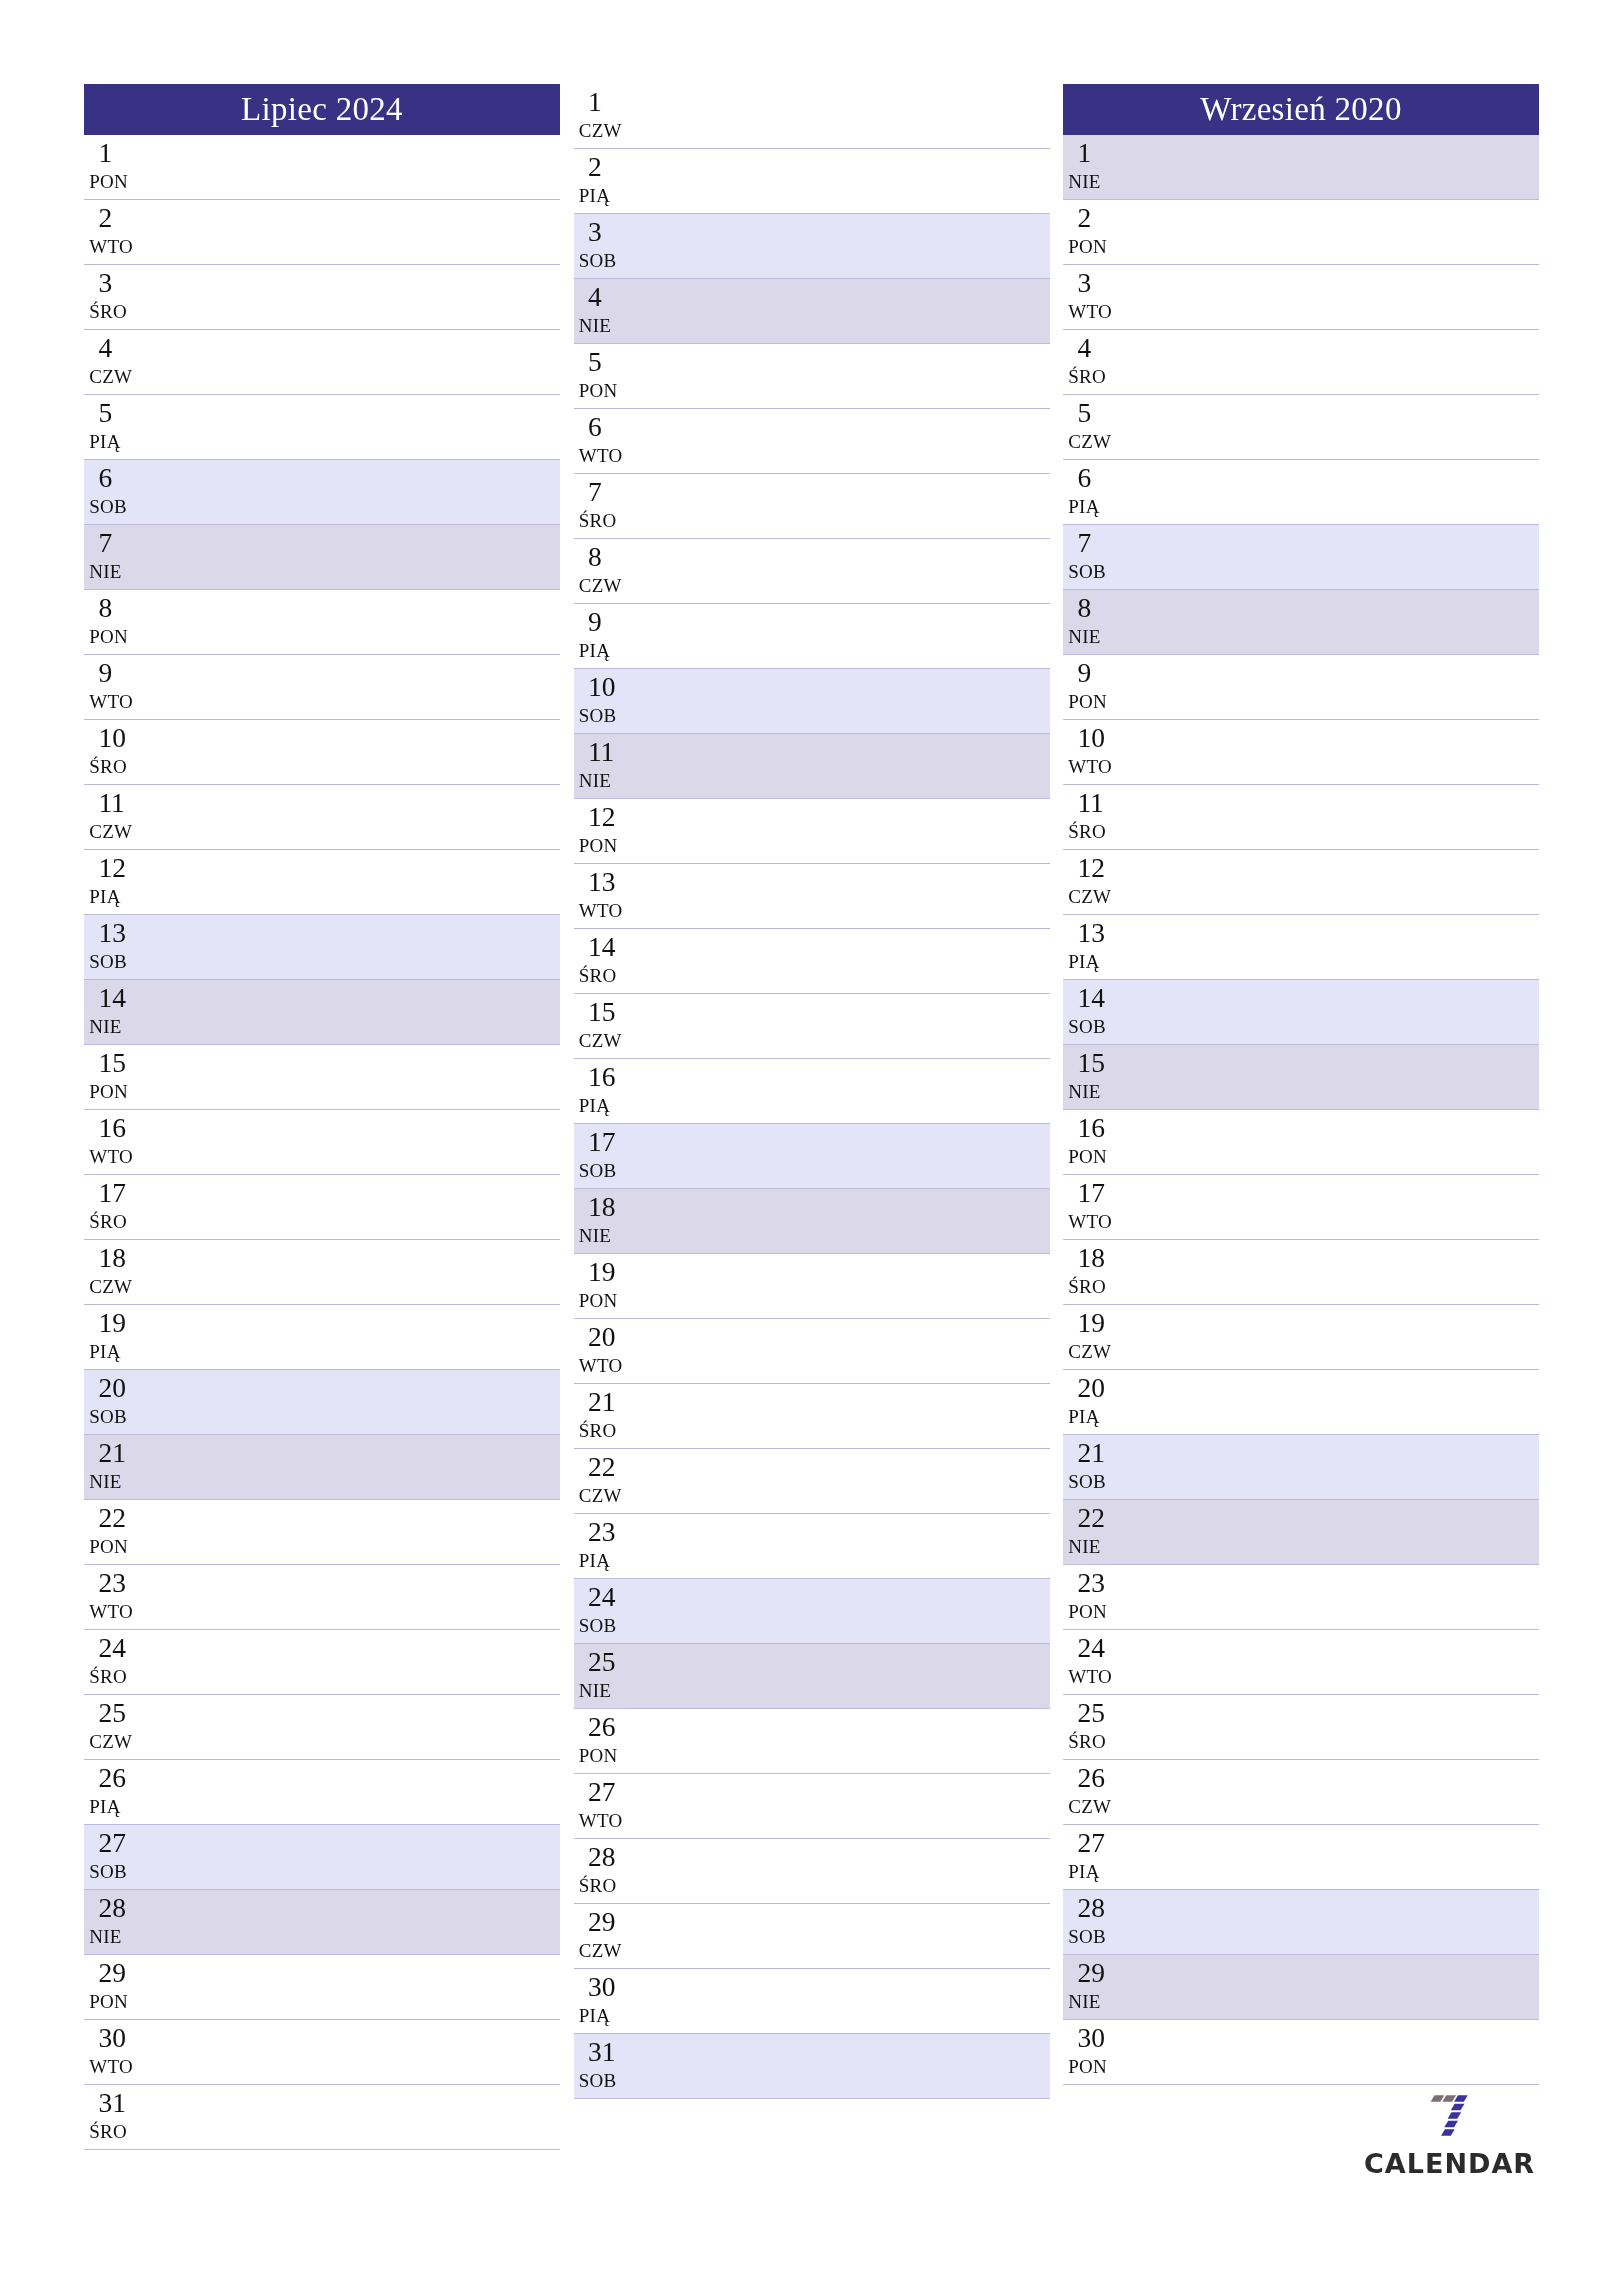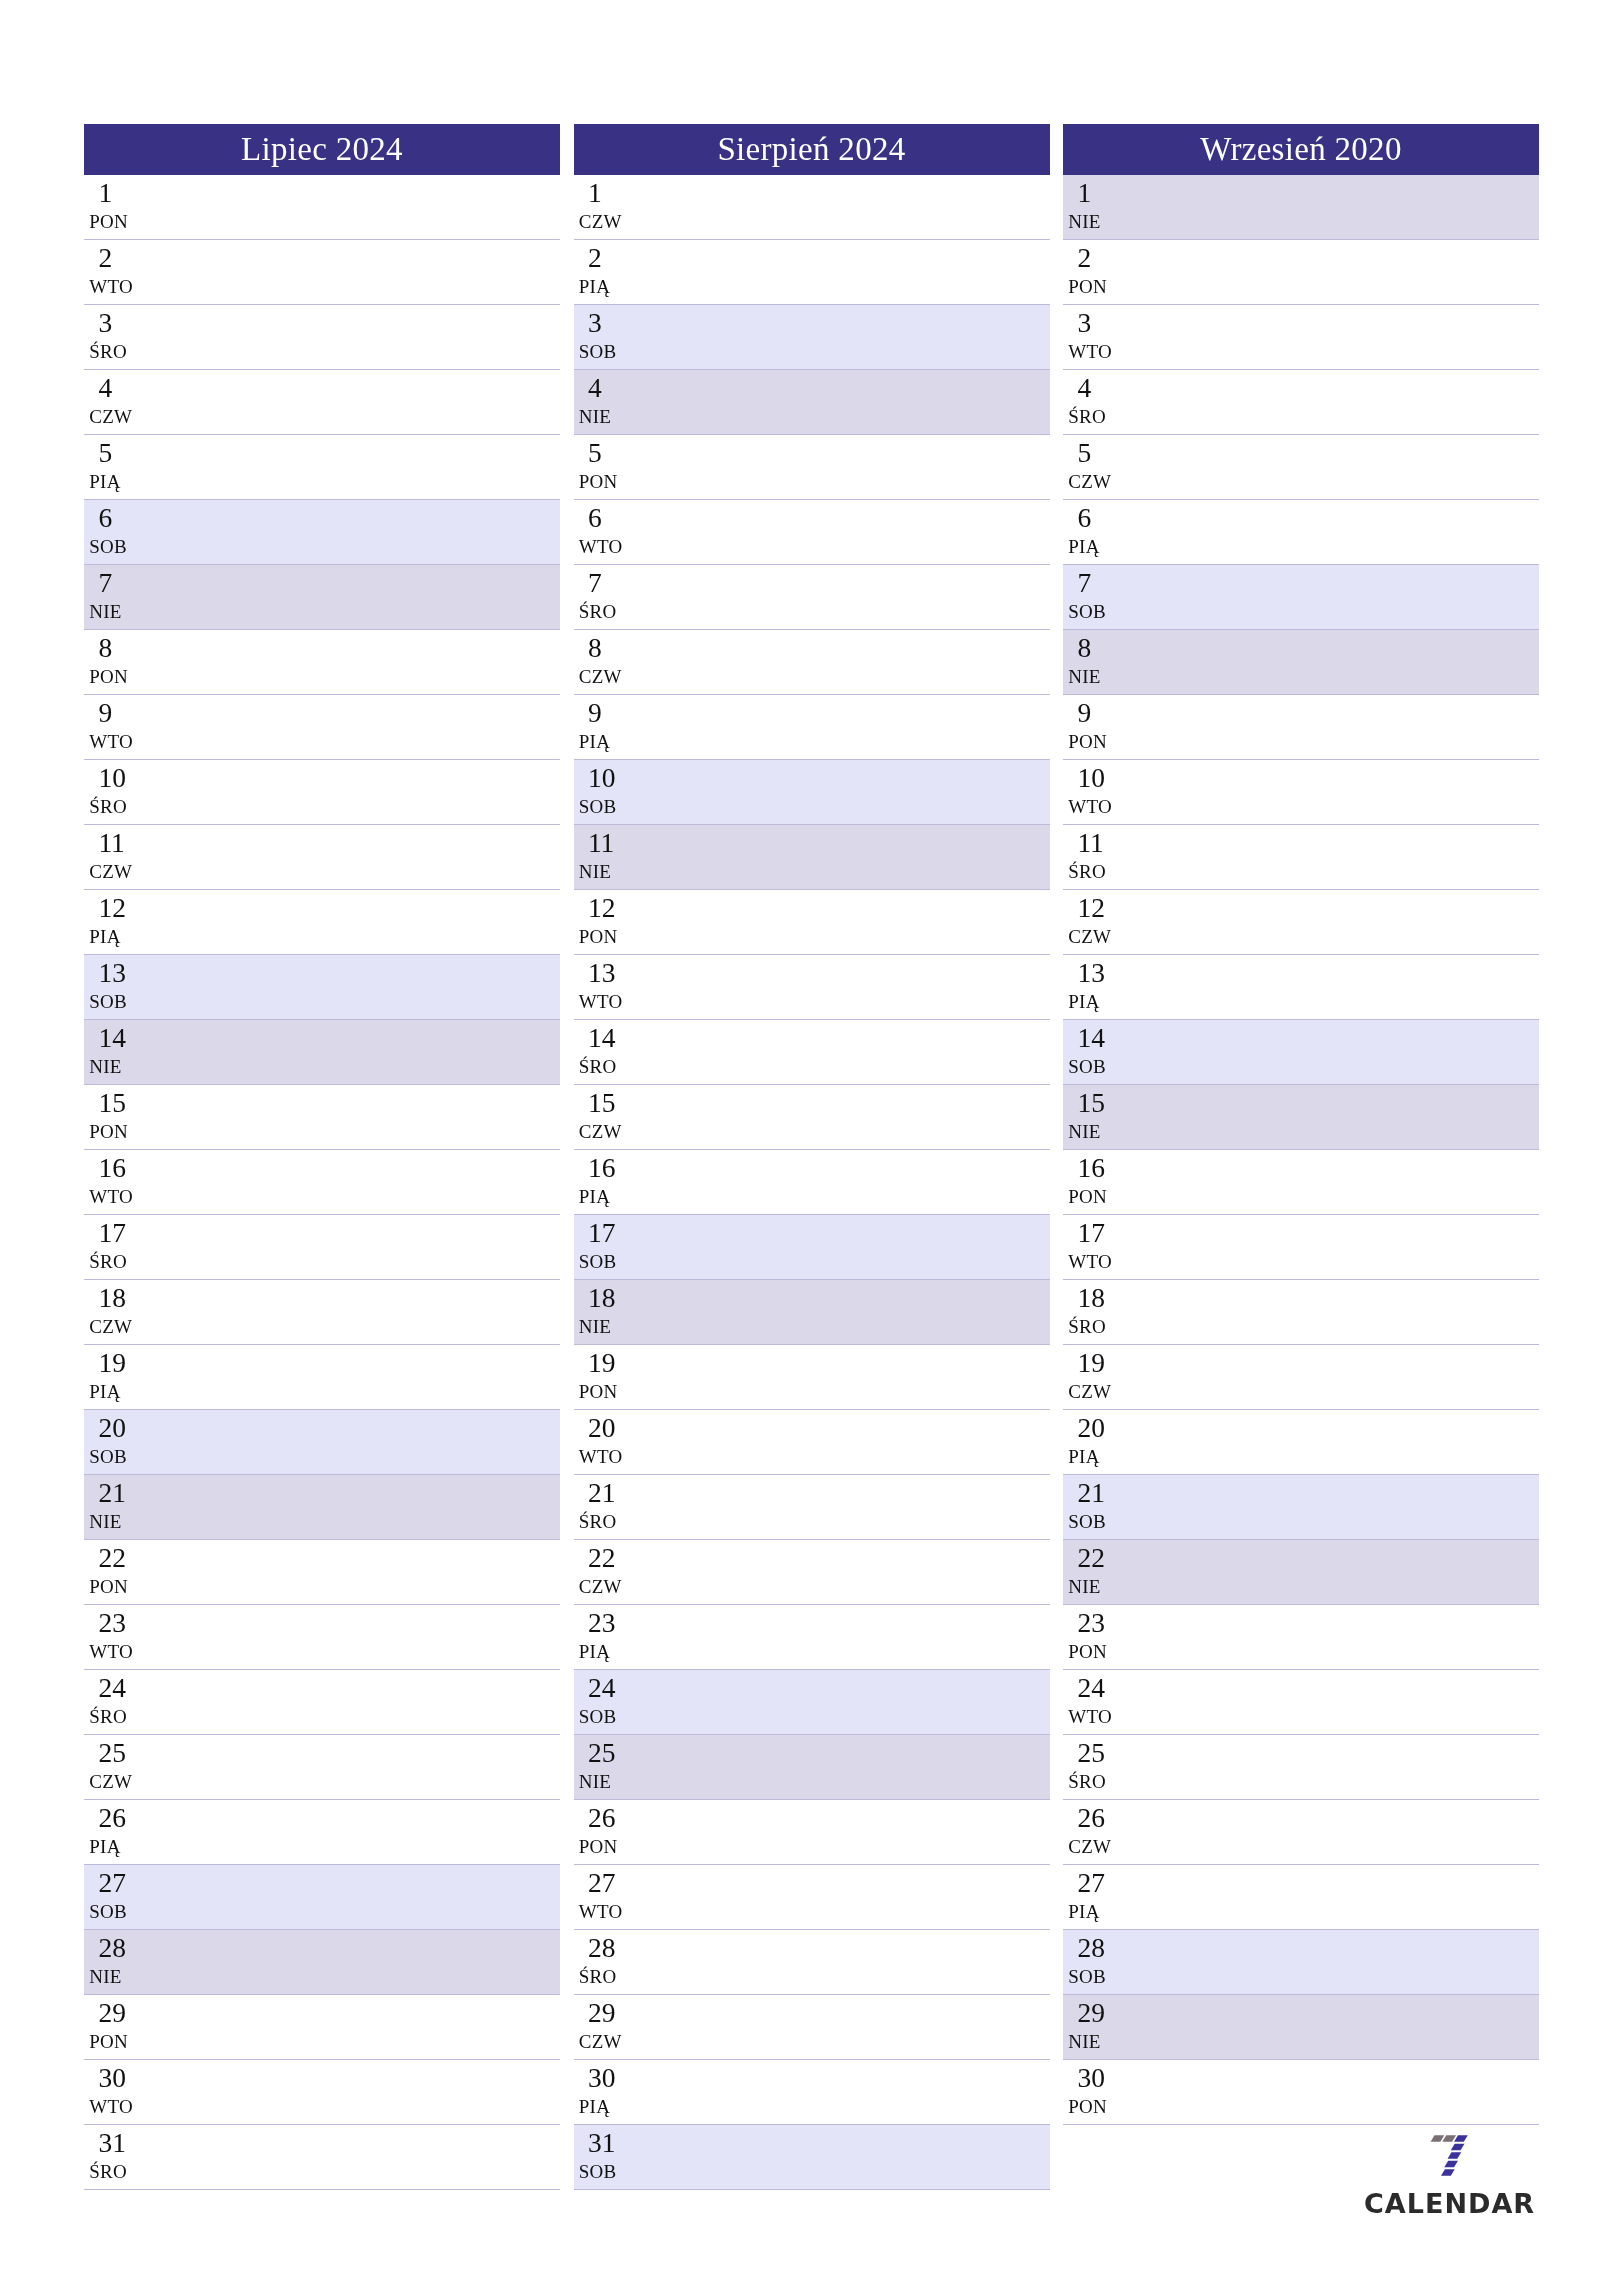"Lipiec 2024" #months { align-items: center -> flex-start }
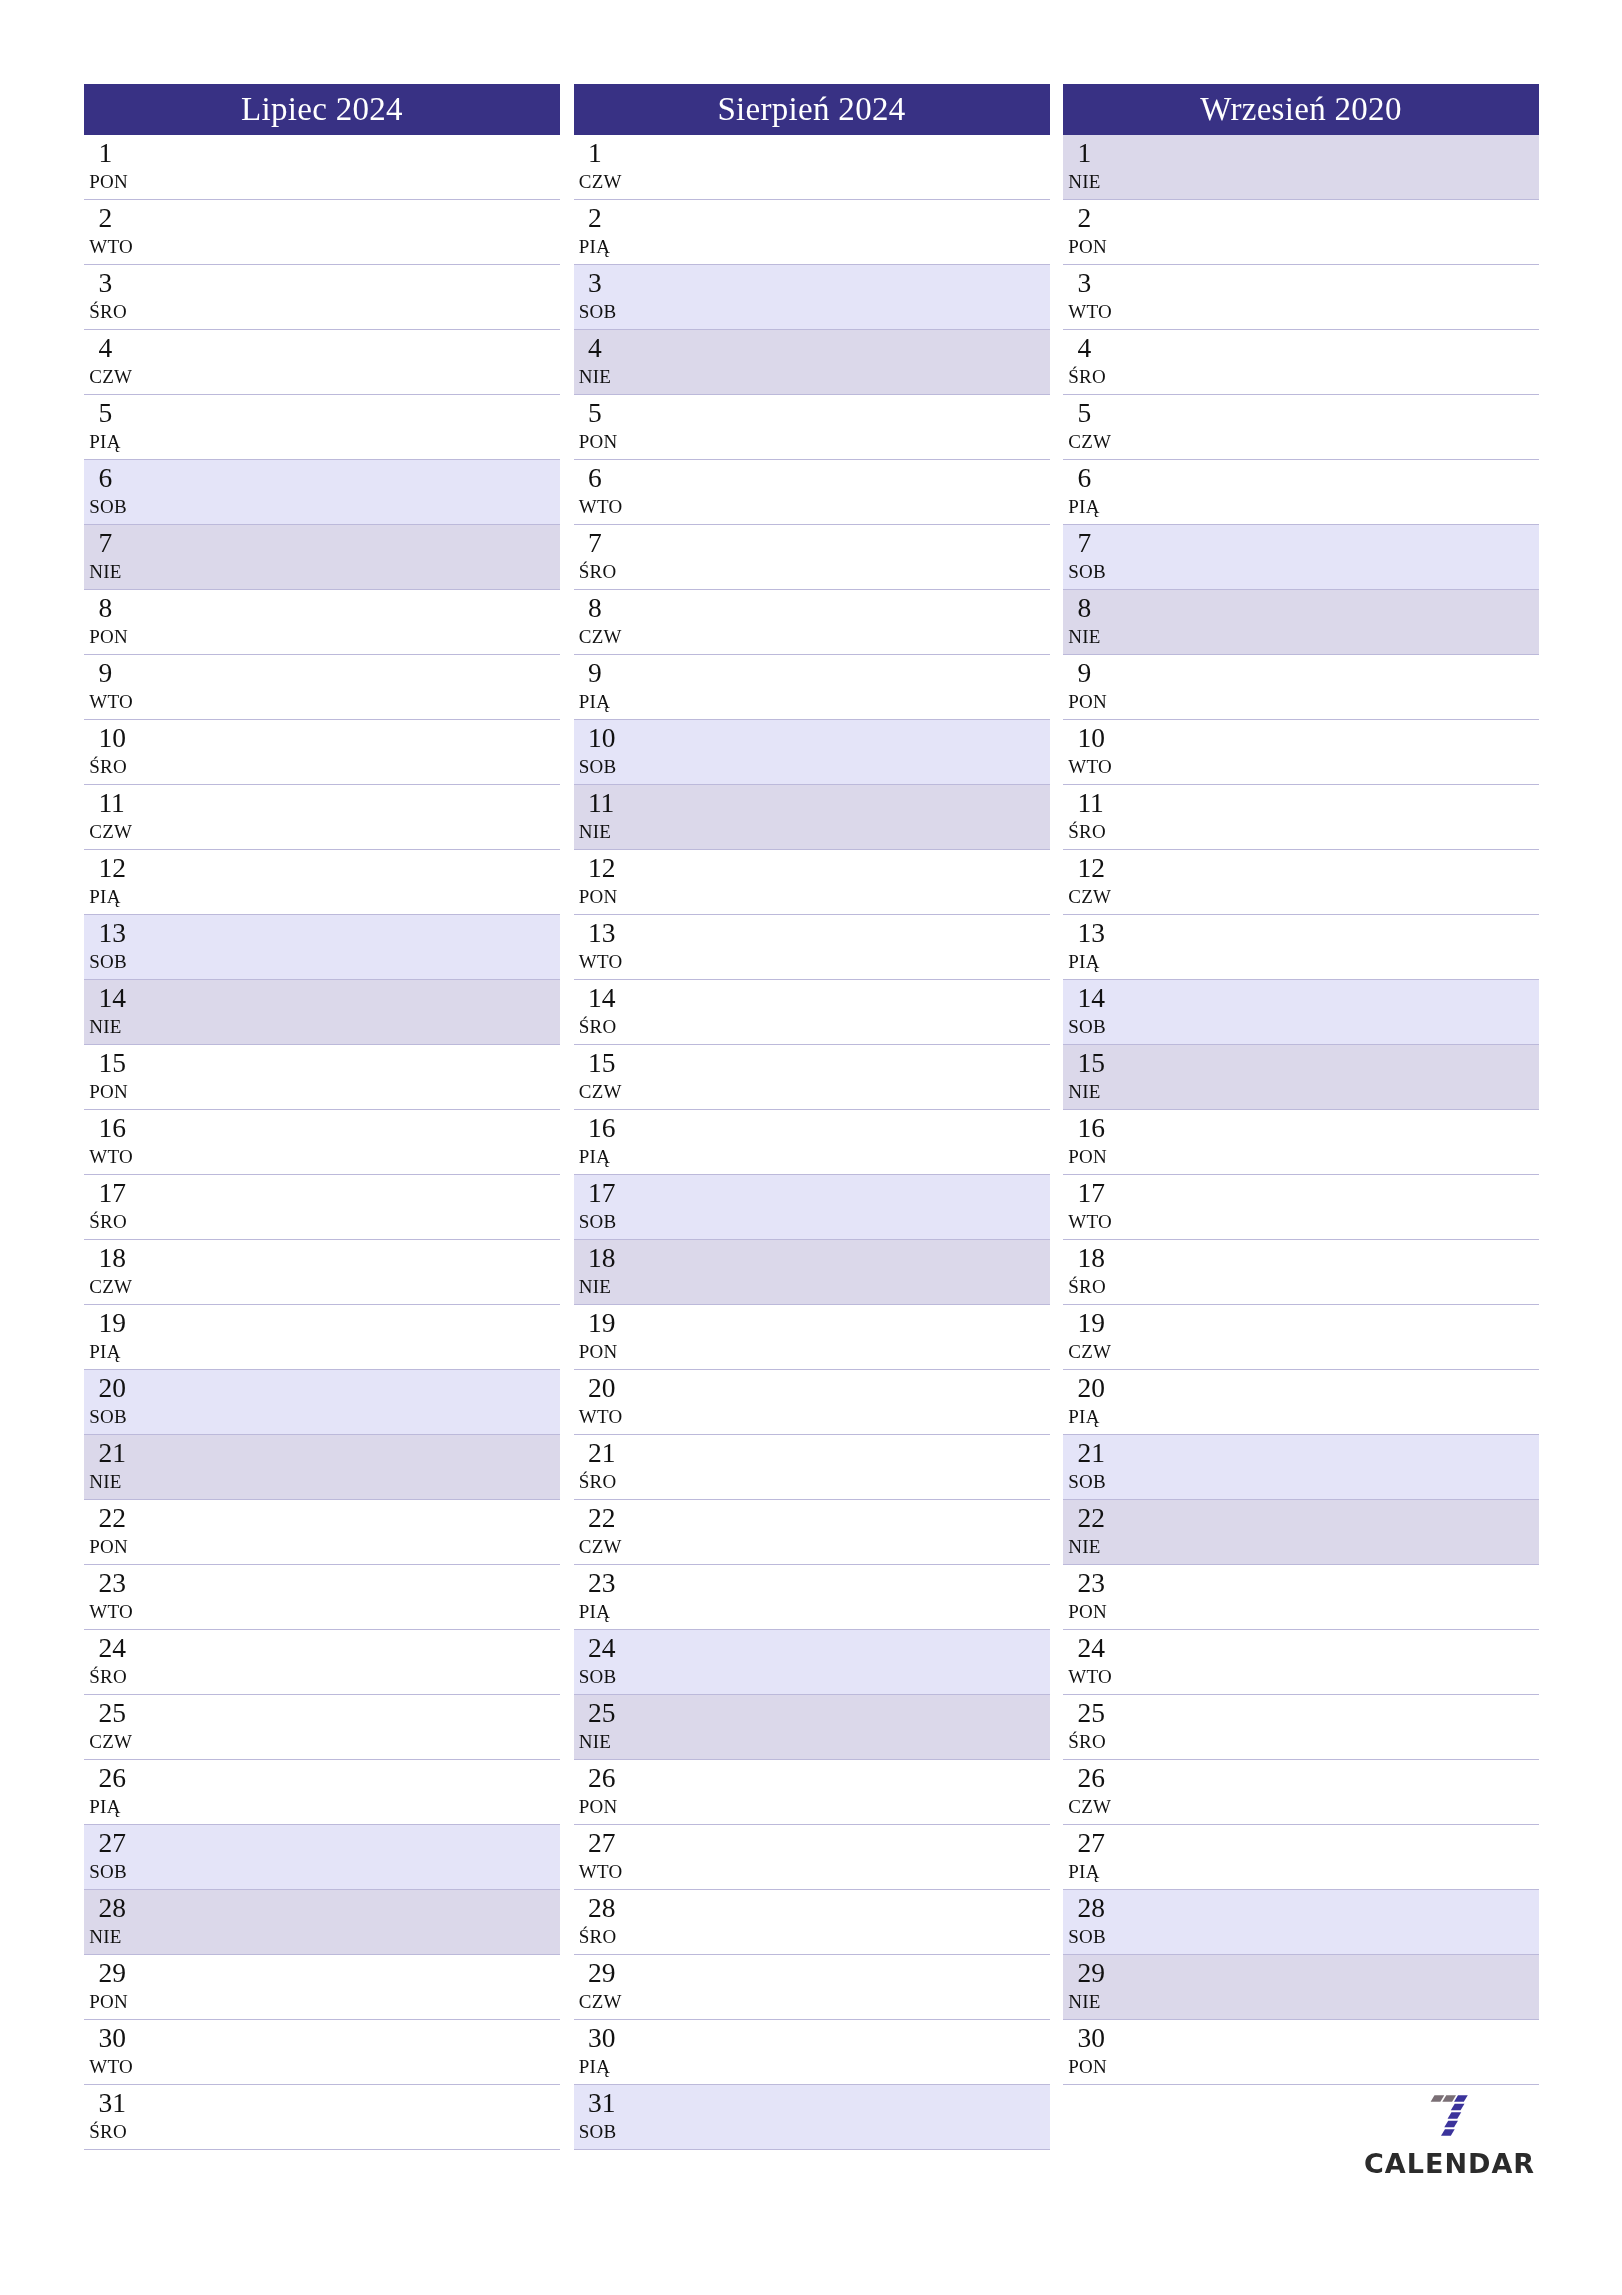"Sierpień 2024" div.month-header { html: <div>Sierpień 2024</div> -> none }
